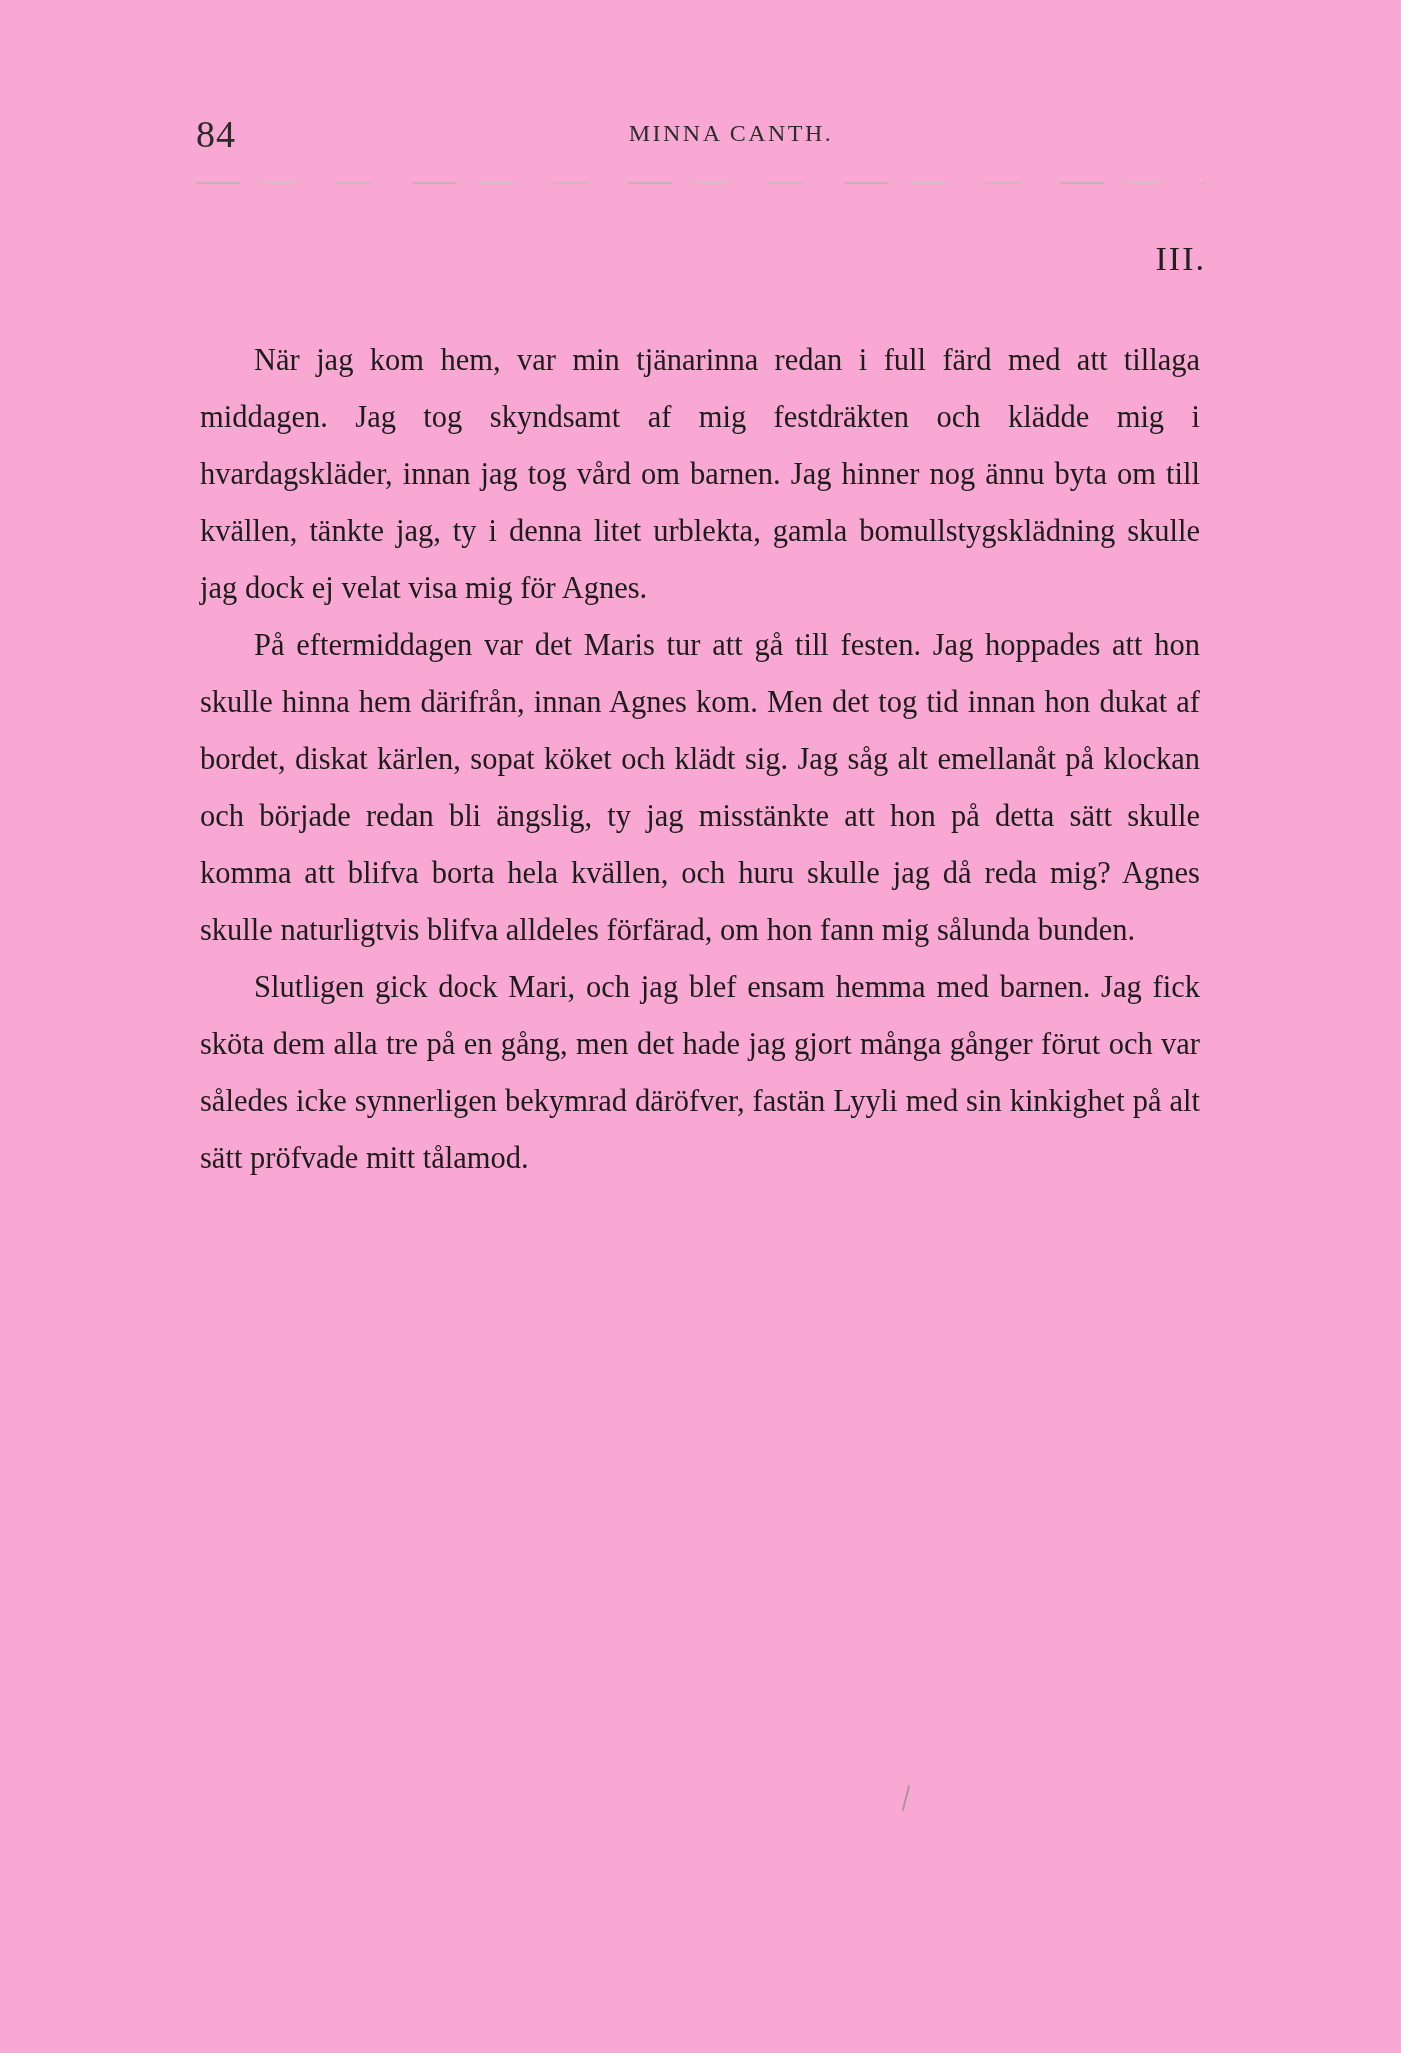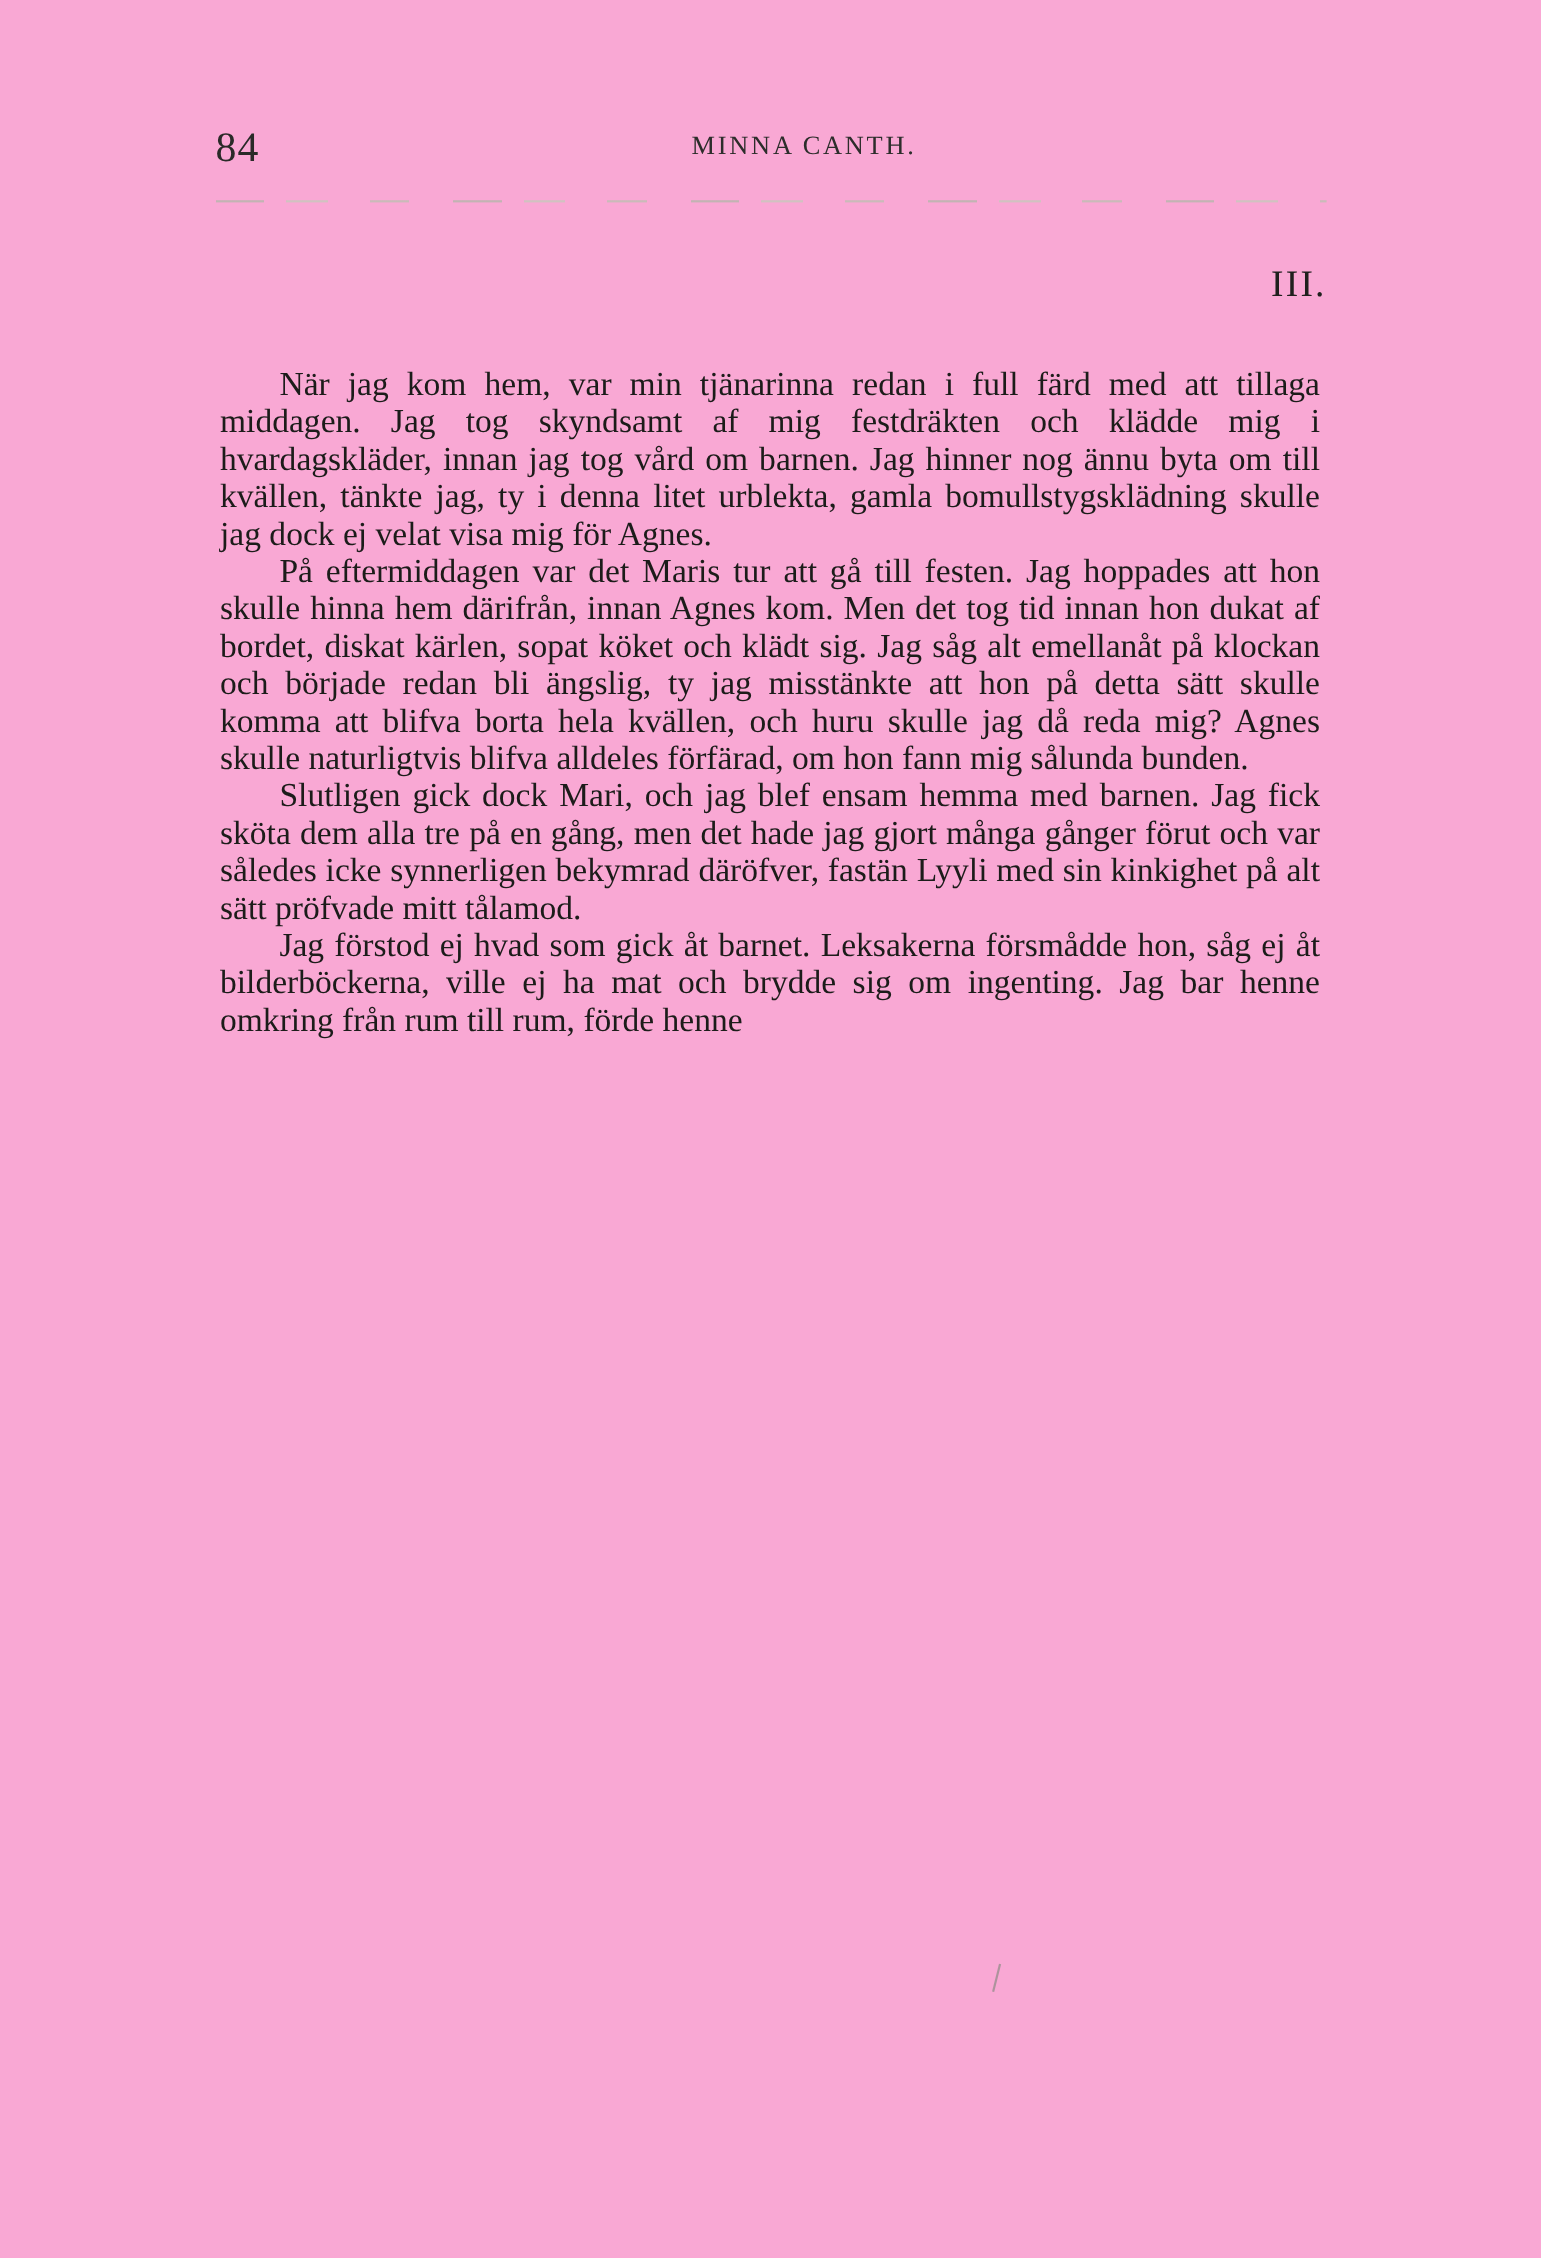"När jag kom hem, var" .body-text { line-height: 34px -> 57px }
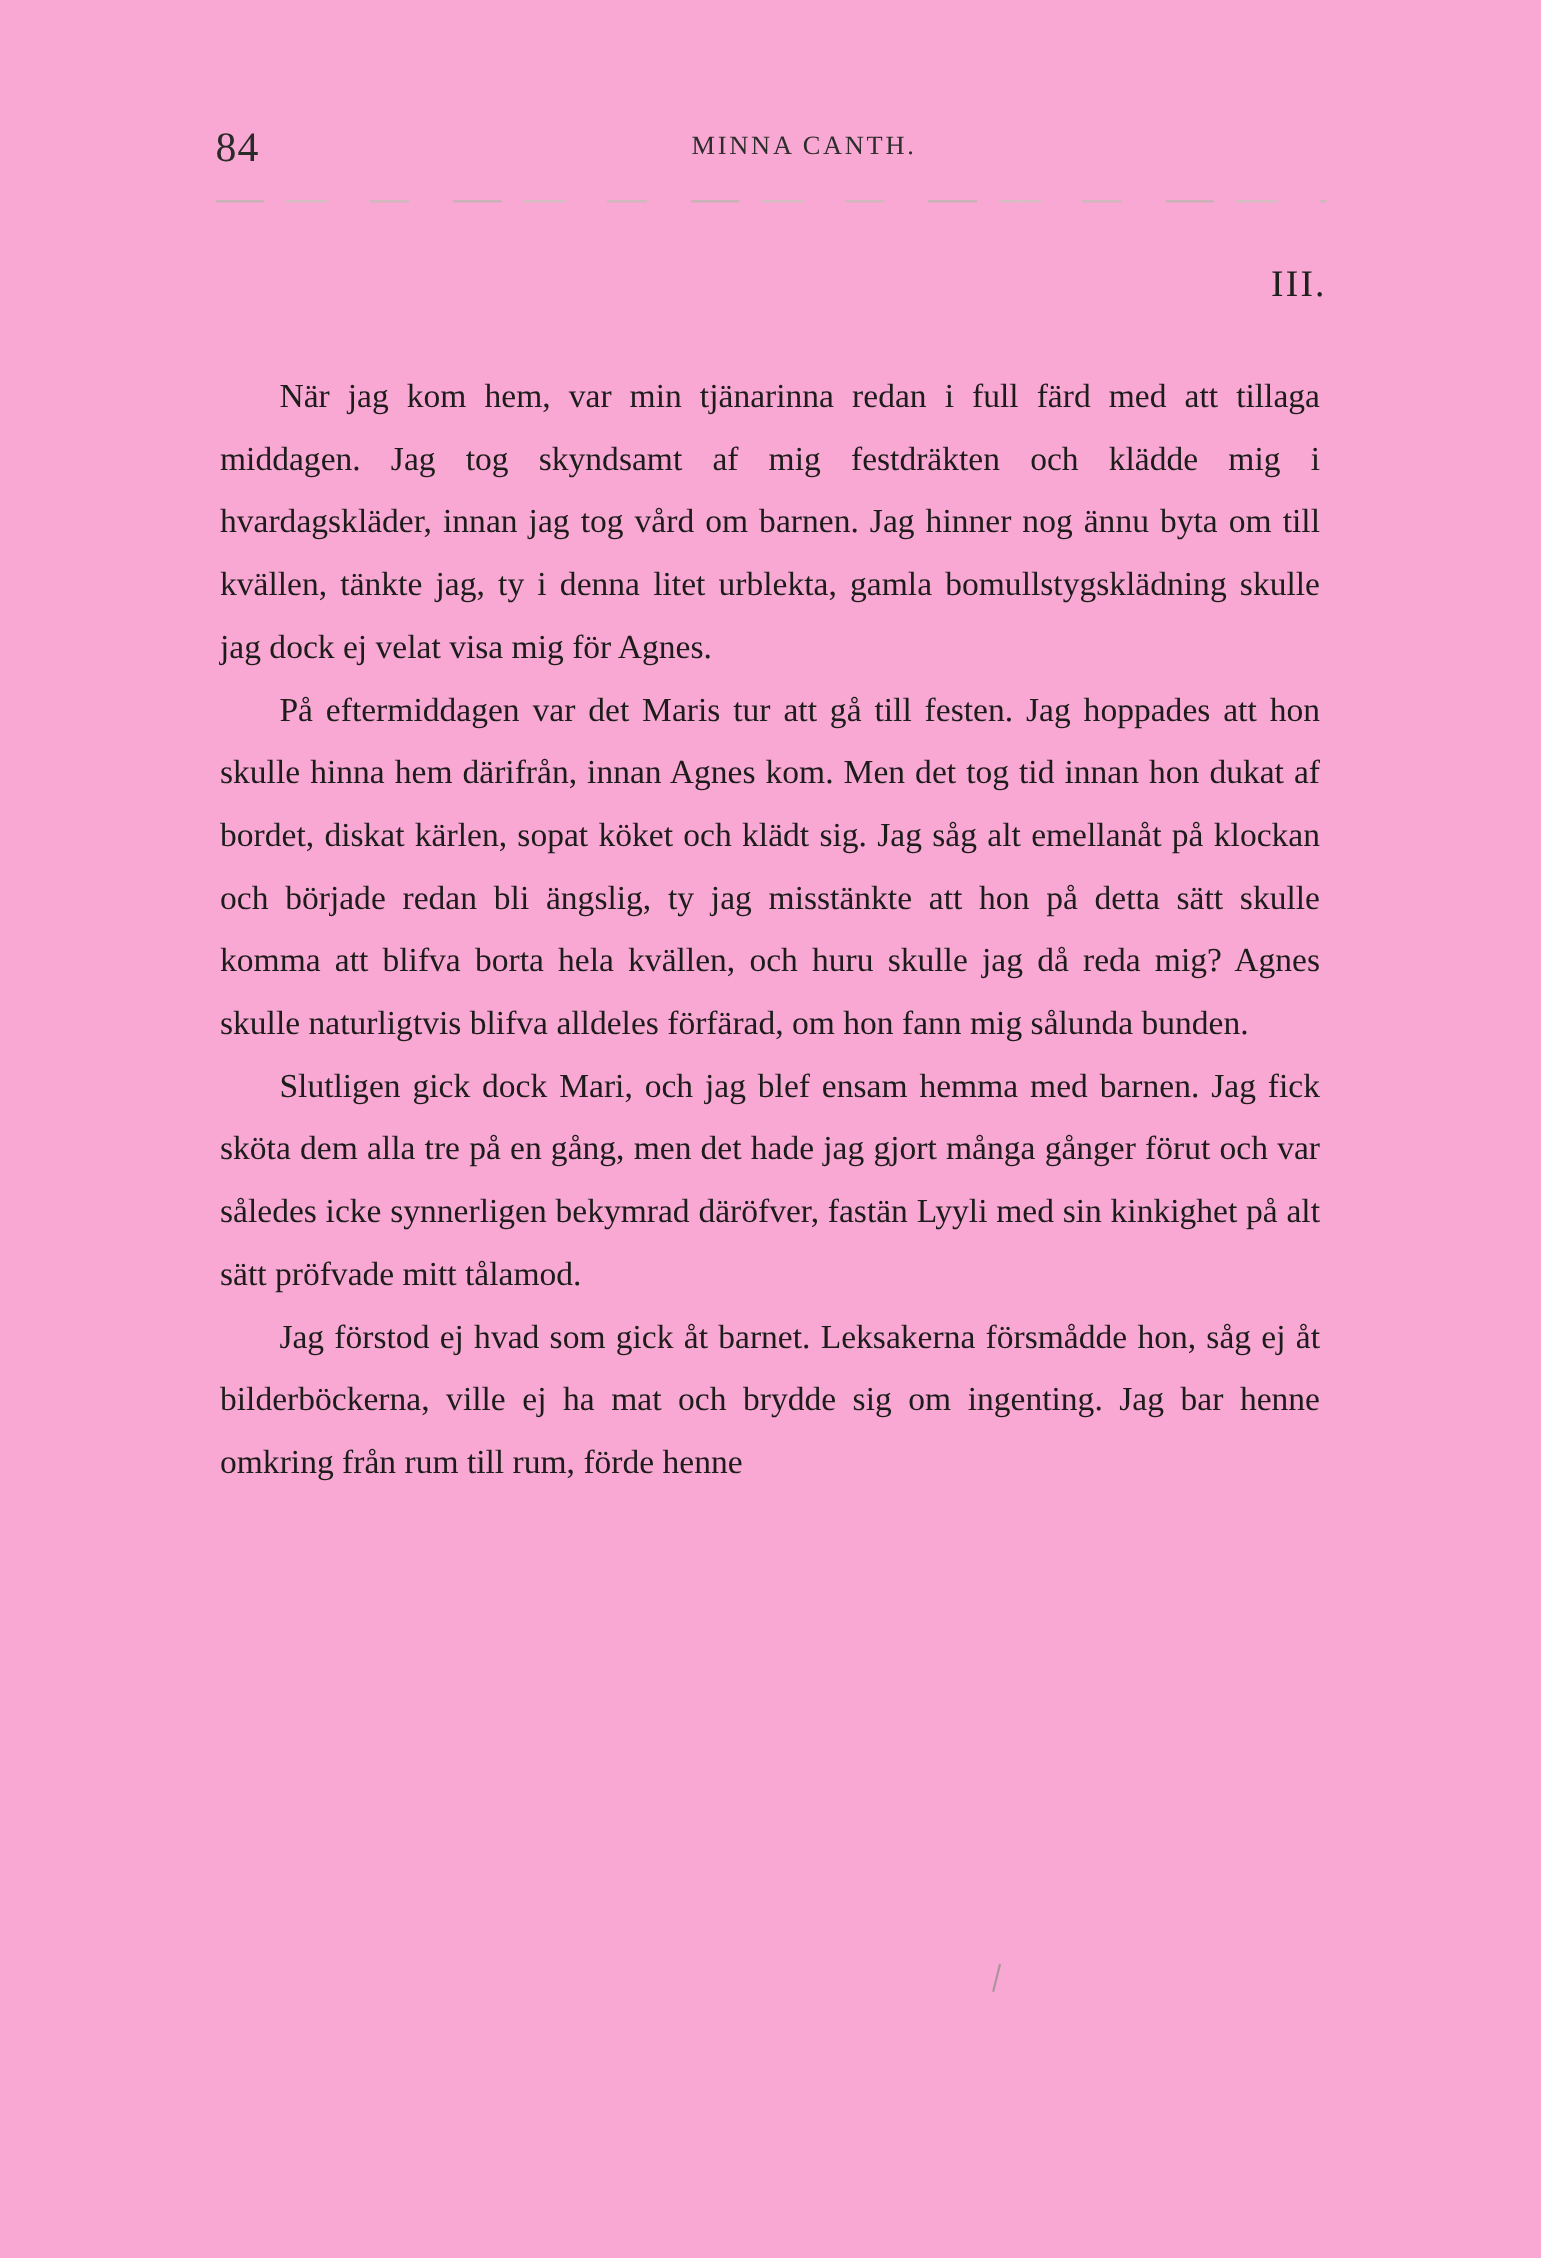"Jag förstod ej hvad som" p { html: <p>Jag förstod ej hvad som gick åt barnet. Leksakerna försmådde hon, såg ej åt bilderböckerna, ville ej ha mat och brydde sig om ingenting. Jag bar henne omkring från rum till rum, förde henne</p> -> none }
